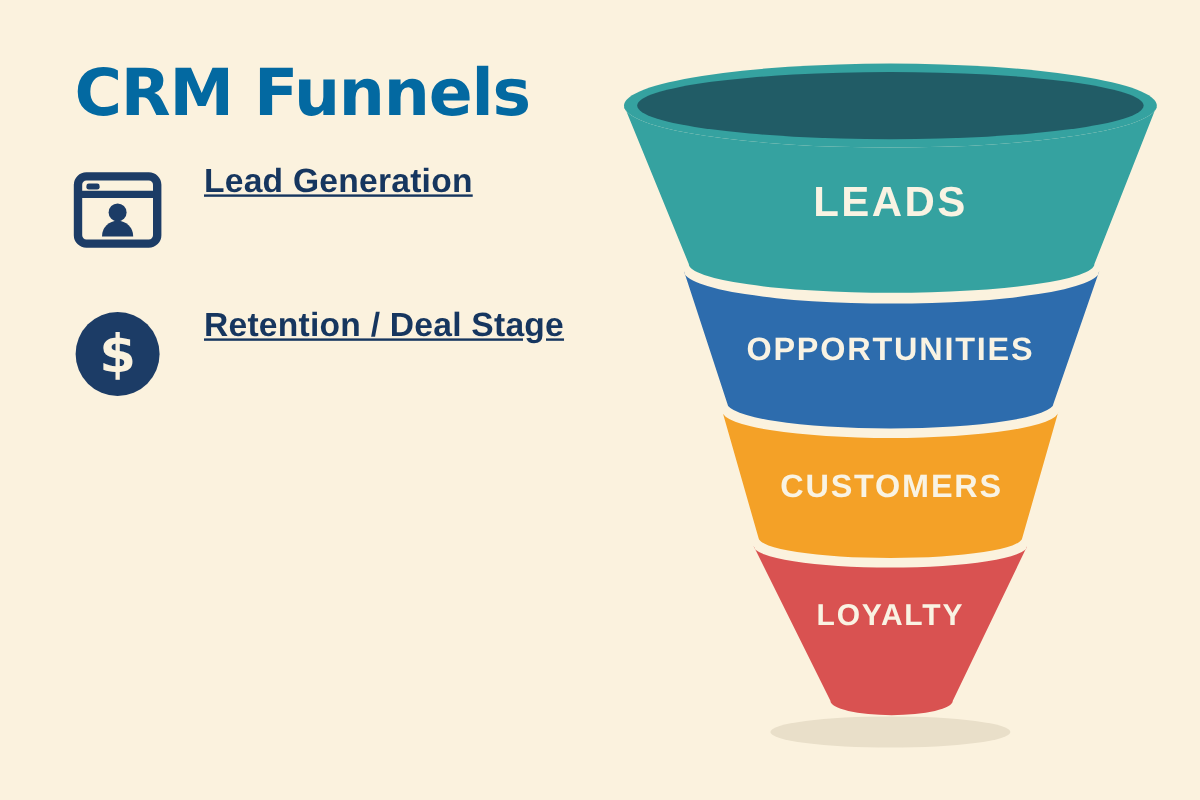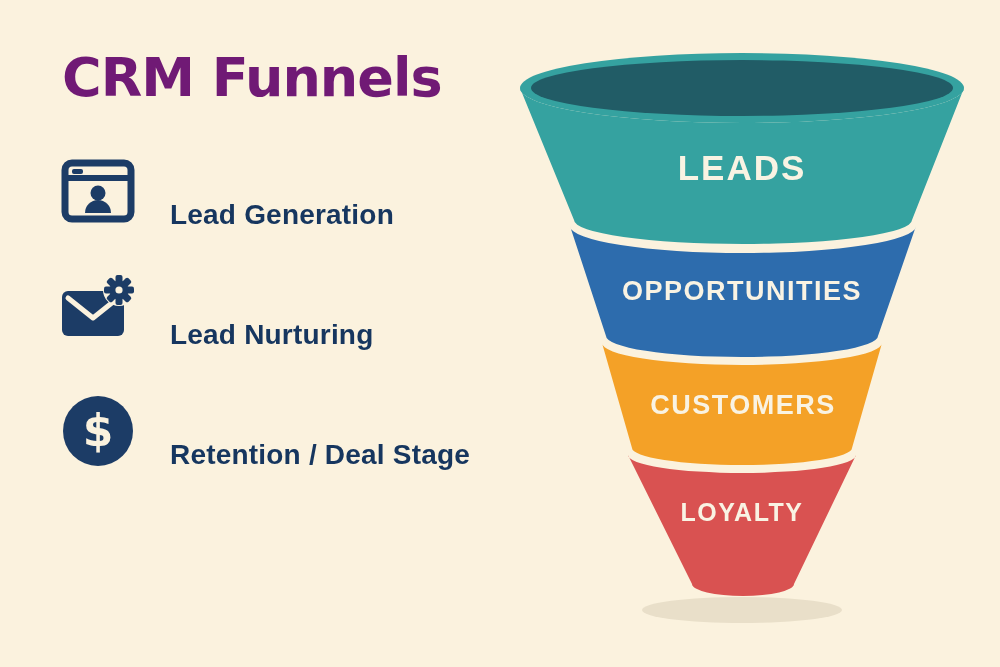"CRM Funnels" .title { color: #701a75 -> #0369a1; margin-bottom: 42px -> 26px }
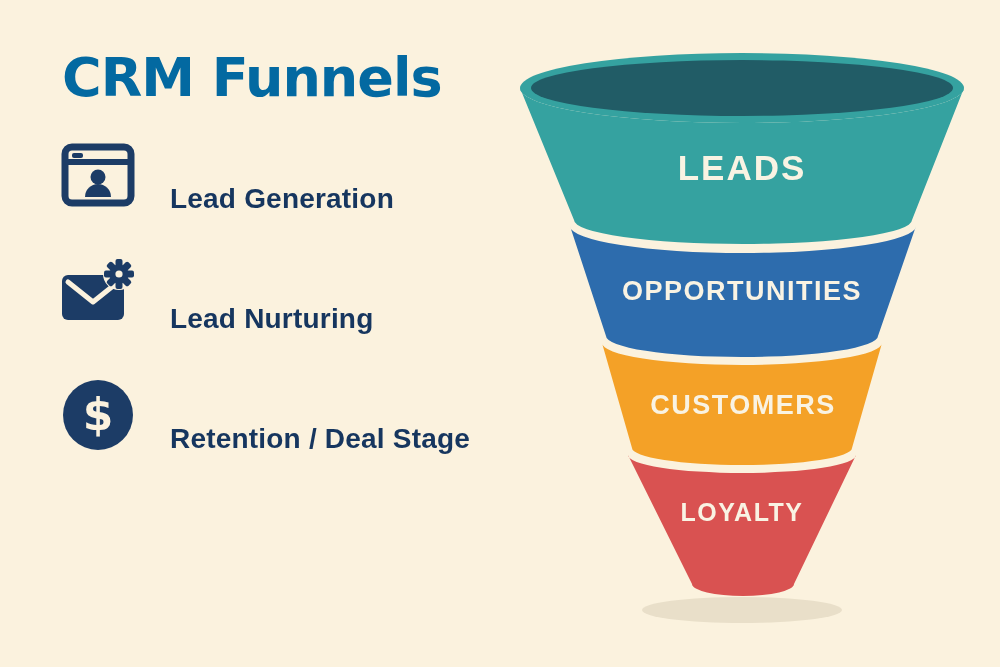"Lead Generation" .legend-row { align-items: flex-end -> flex-start; text-decoration: none -> underline }
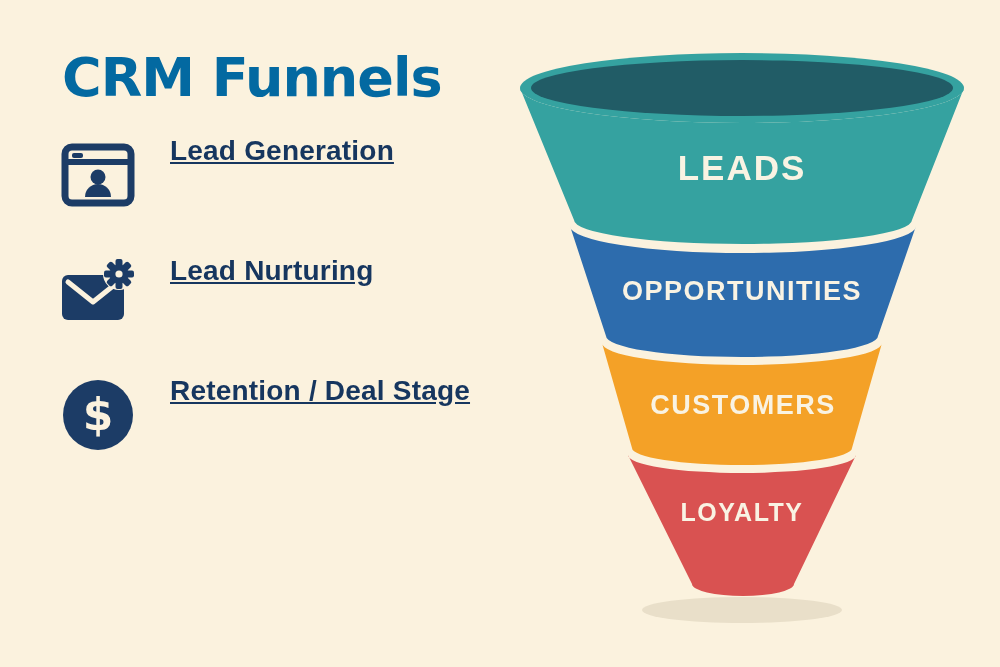"Lead Nurturing" div.legend-row { html: <div> <span> <svg> <rect></rect> <path></path> <circle></circle> <g> <rect></rect> <rect></rect> <rect></rect> <rect></rect> </g> <circle></circle> <circle></circle> </svg> </span> <span>Lead Nurturing</span> </div> -> none }
